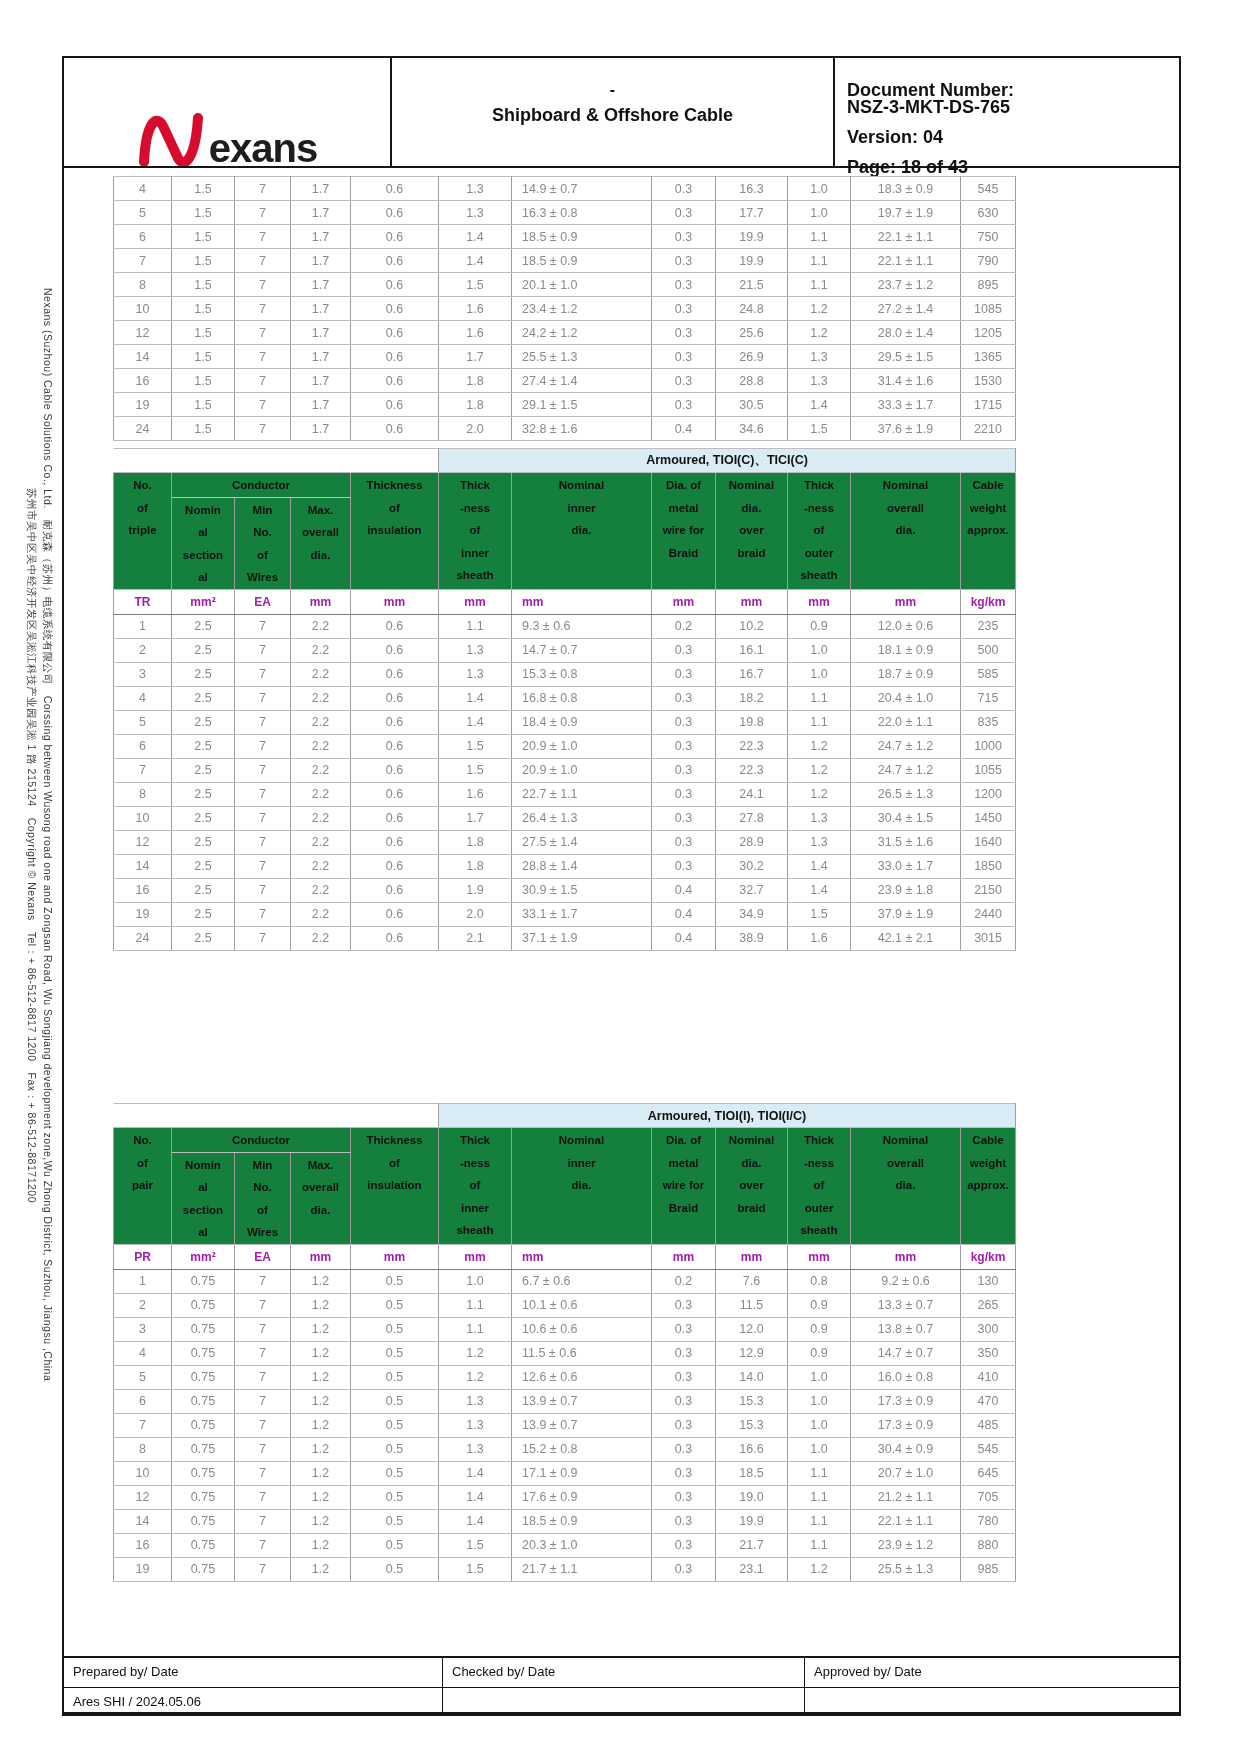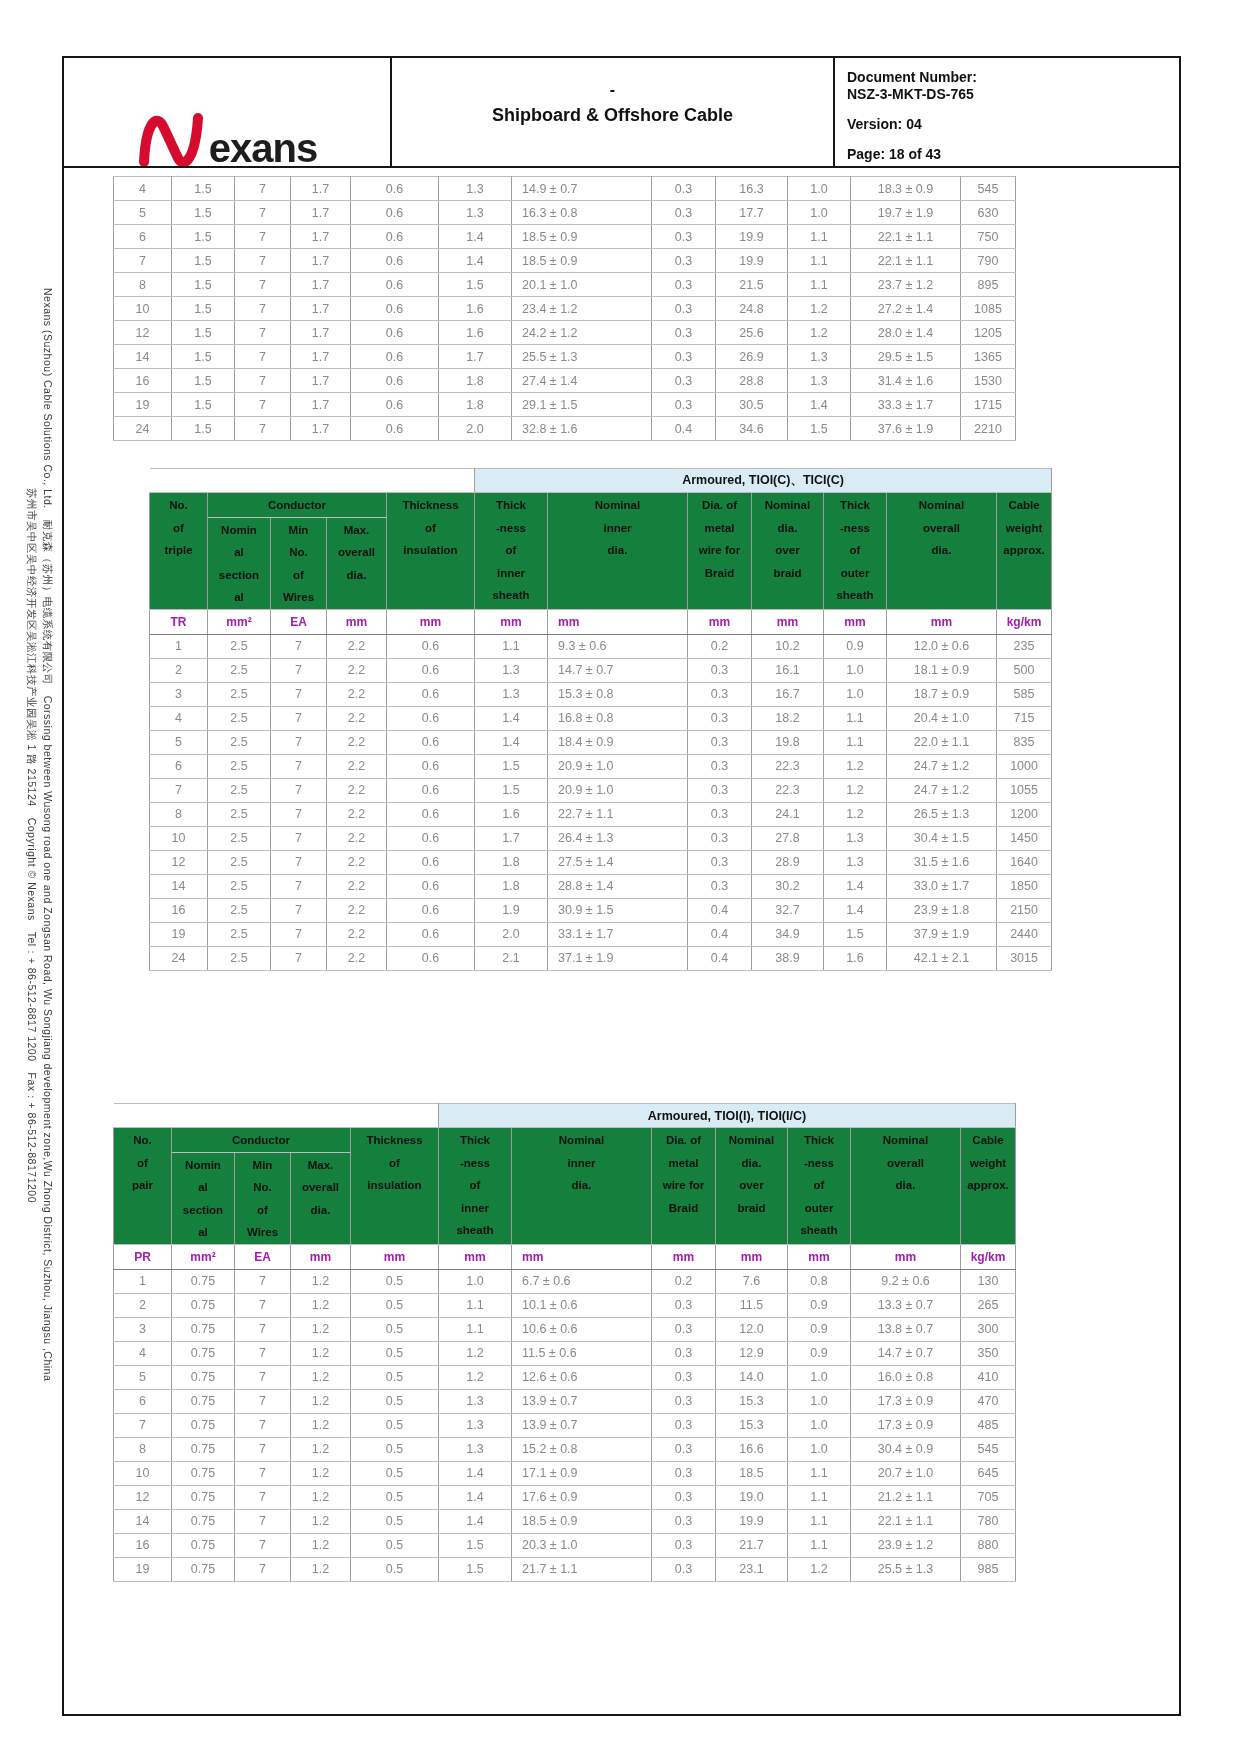"Document Number:" .hdr-info { font-size: 14px -> 18px; padding: 11px 0 0 12px -> 24px 0 0 12px }
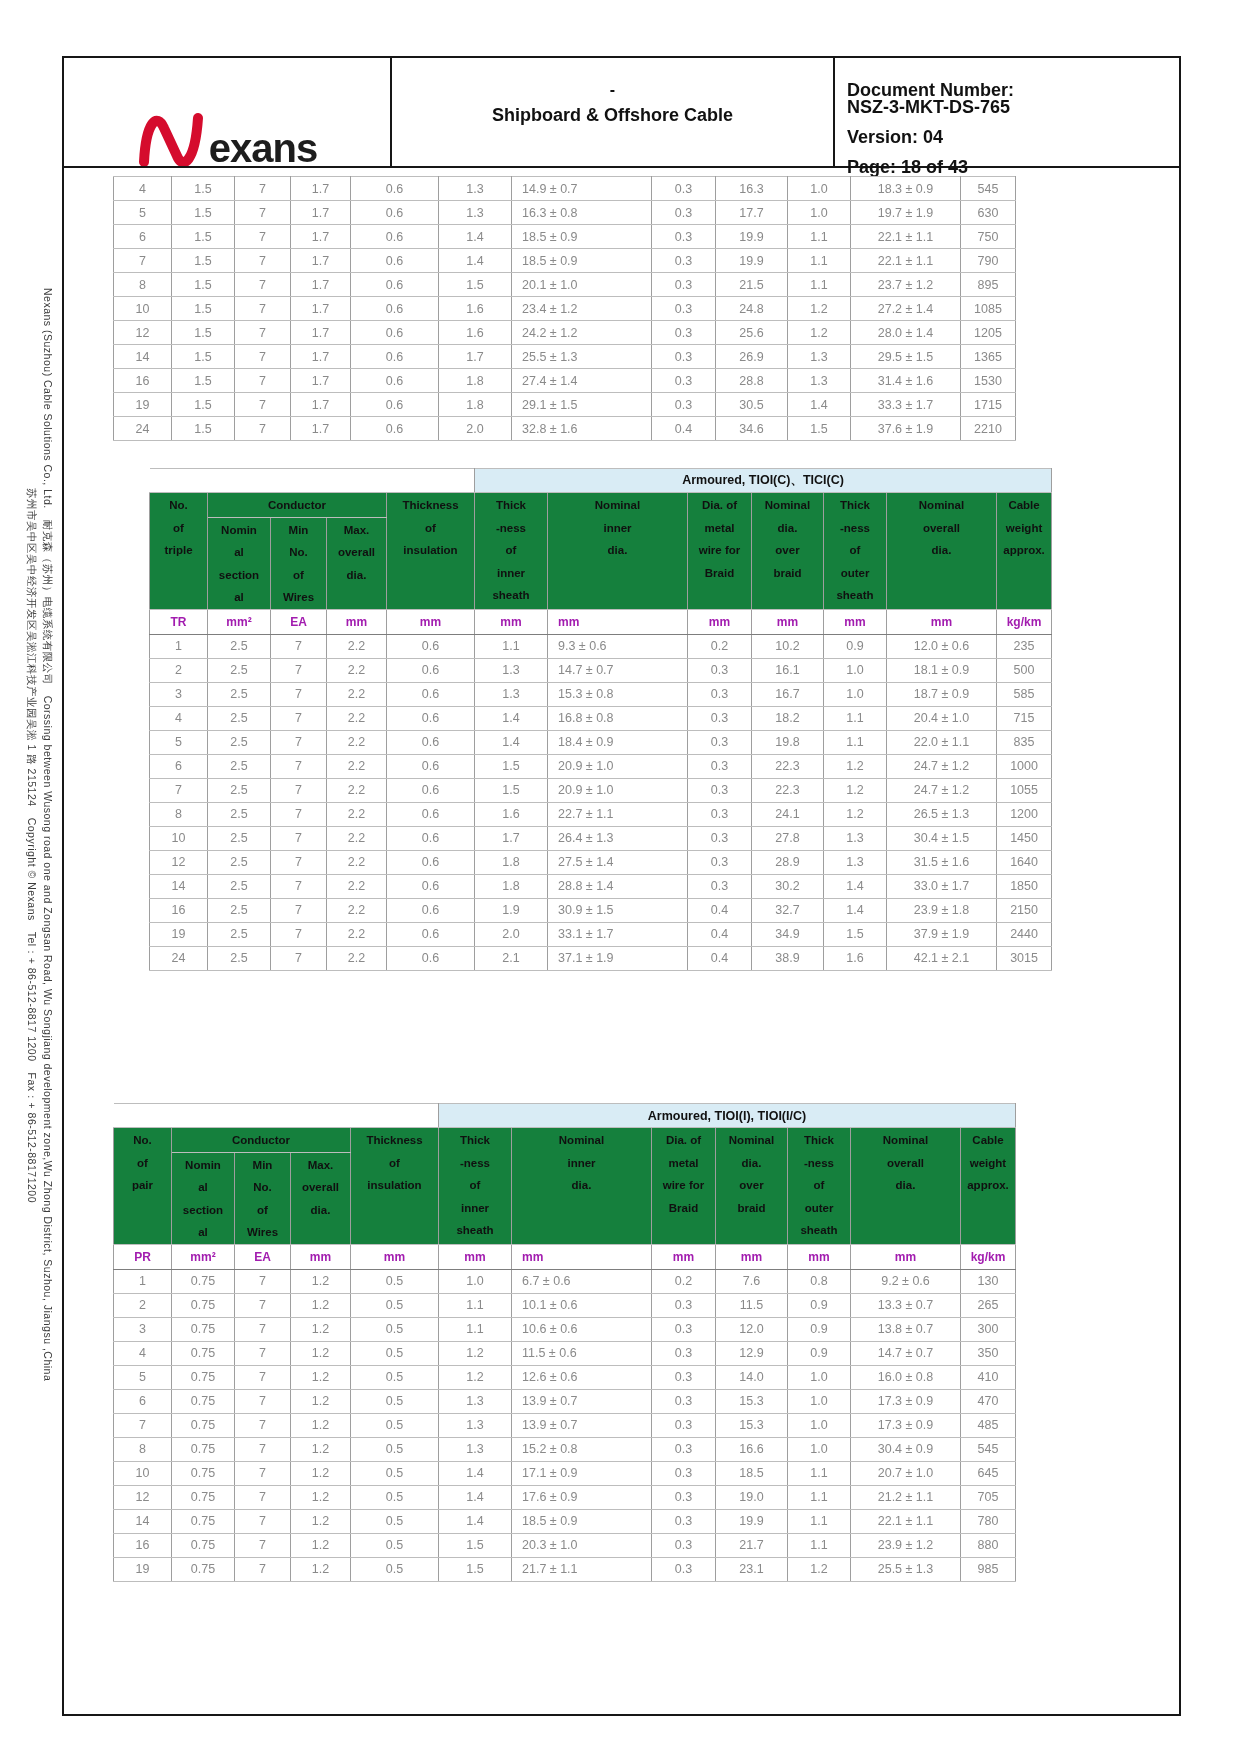"Armoured, TIOI(C)、TICI(C)" .t2 { margin-left: 36px -> none; top: 468px -> 448px }
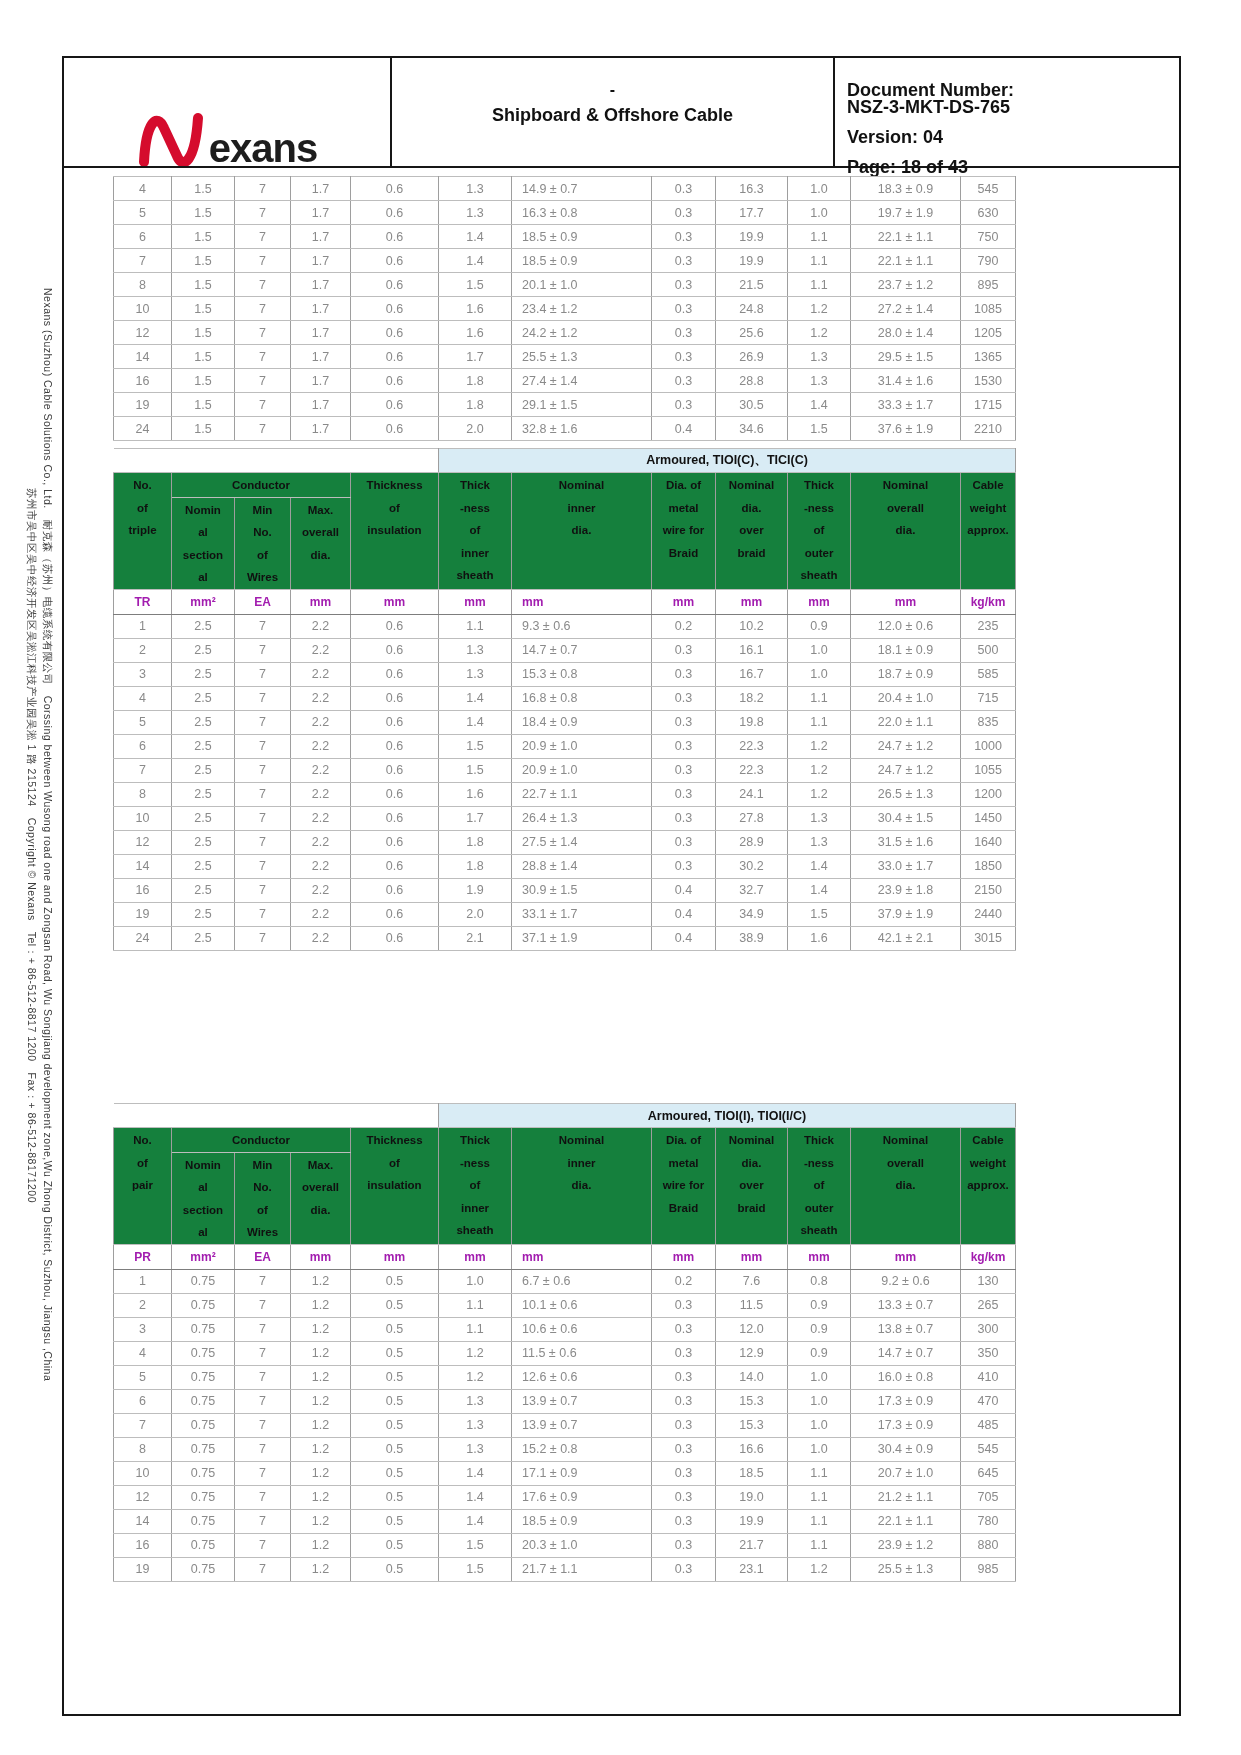"Prepared by/ Date" div.footer { html: none -> <div> <div> <div>Prepared by/ Date</div> <div>Checked by/ Date</div> <div>Approved by/ Date</div> </div> <div> <div>Ares SHI / 2024.05.06</div> <div></div> <div></div> </div> </div> }
